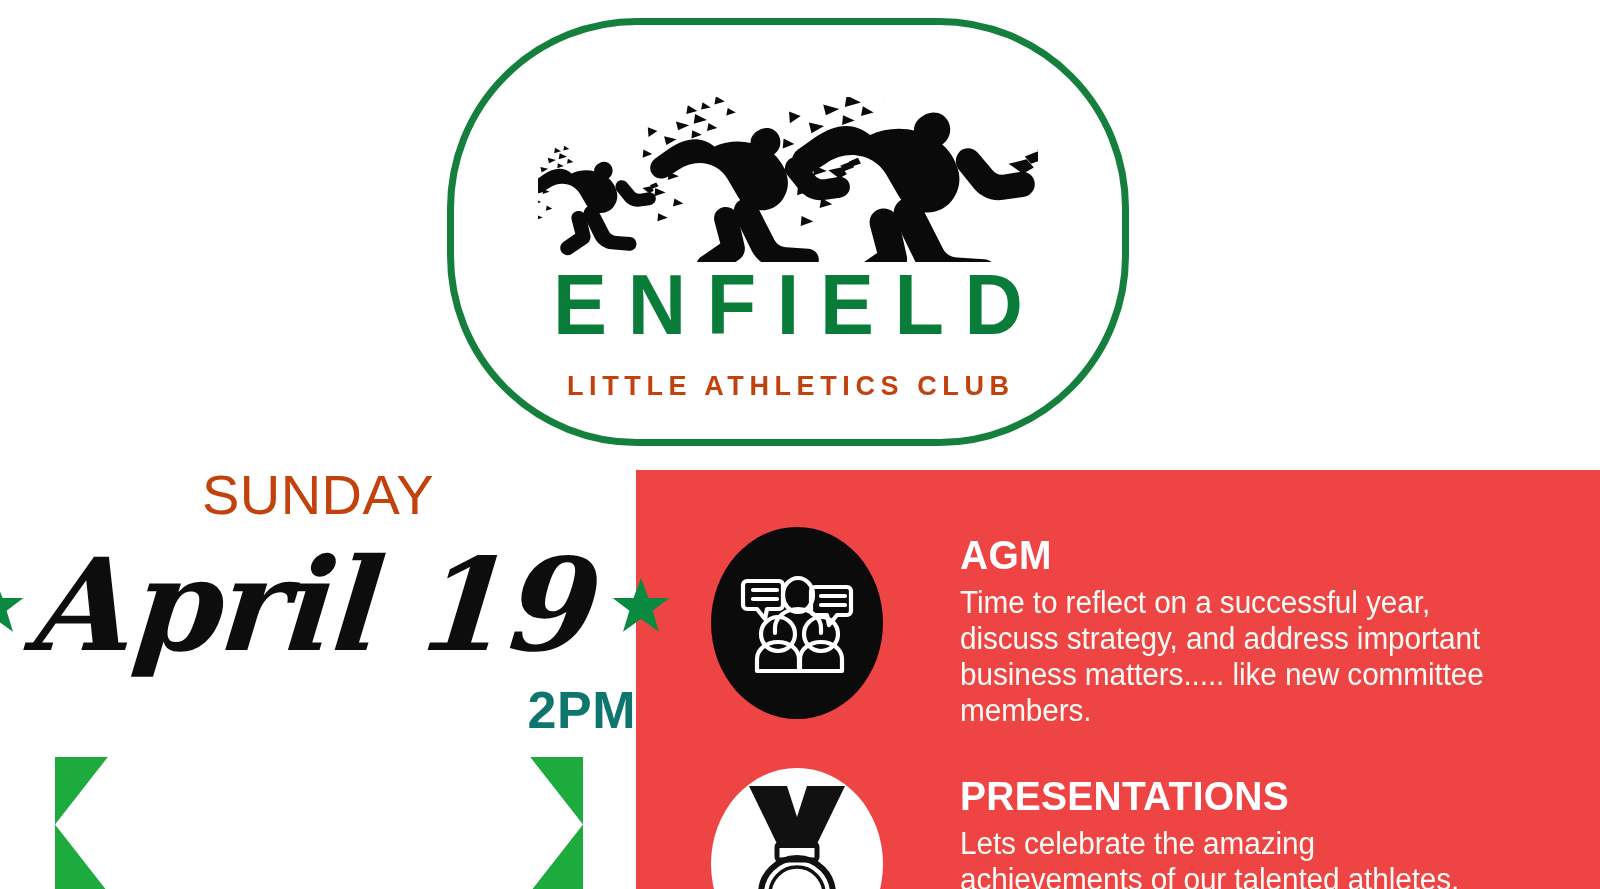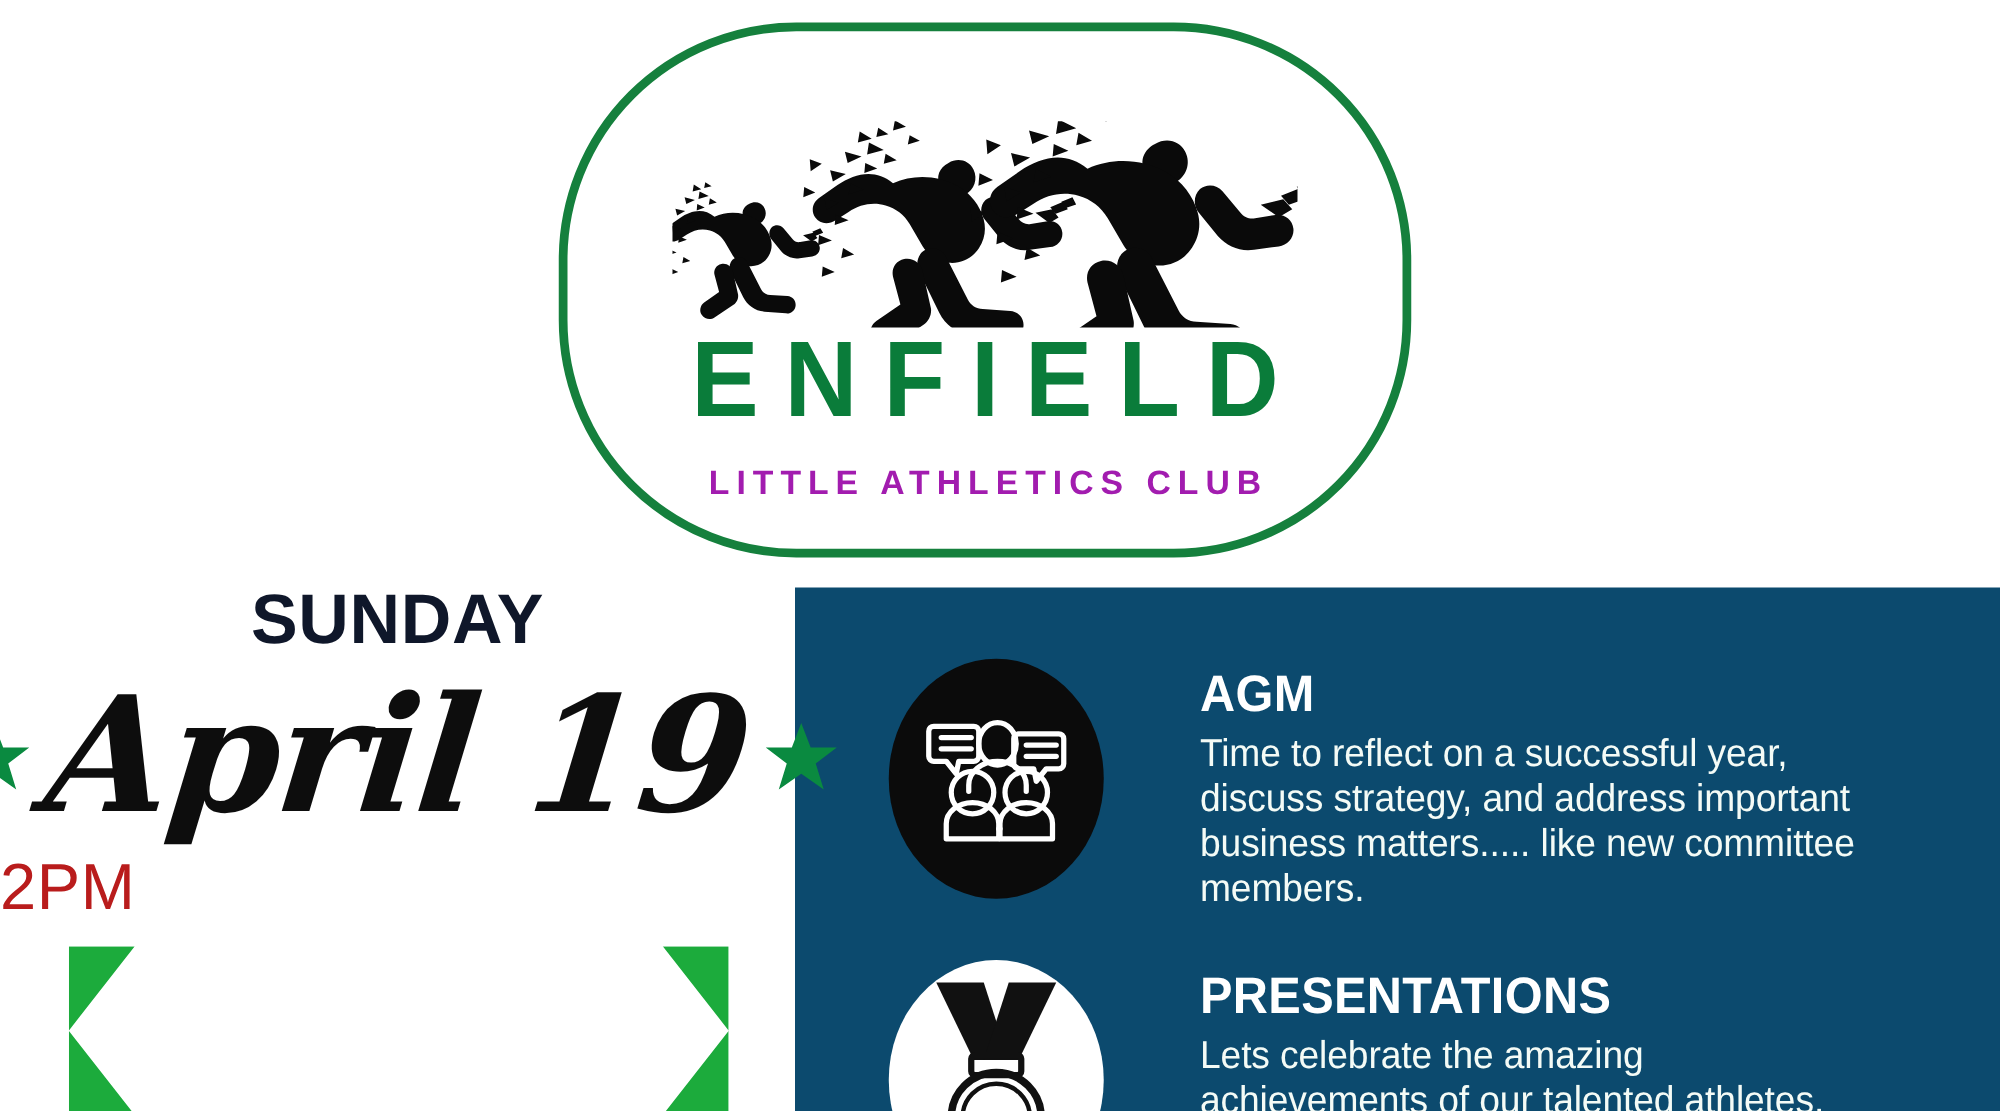"LITTLE ATHLETICS CLUB" #logo-subtitle { color: #a21caf -> #c2410c }
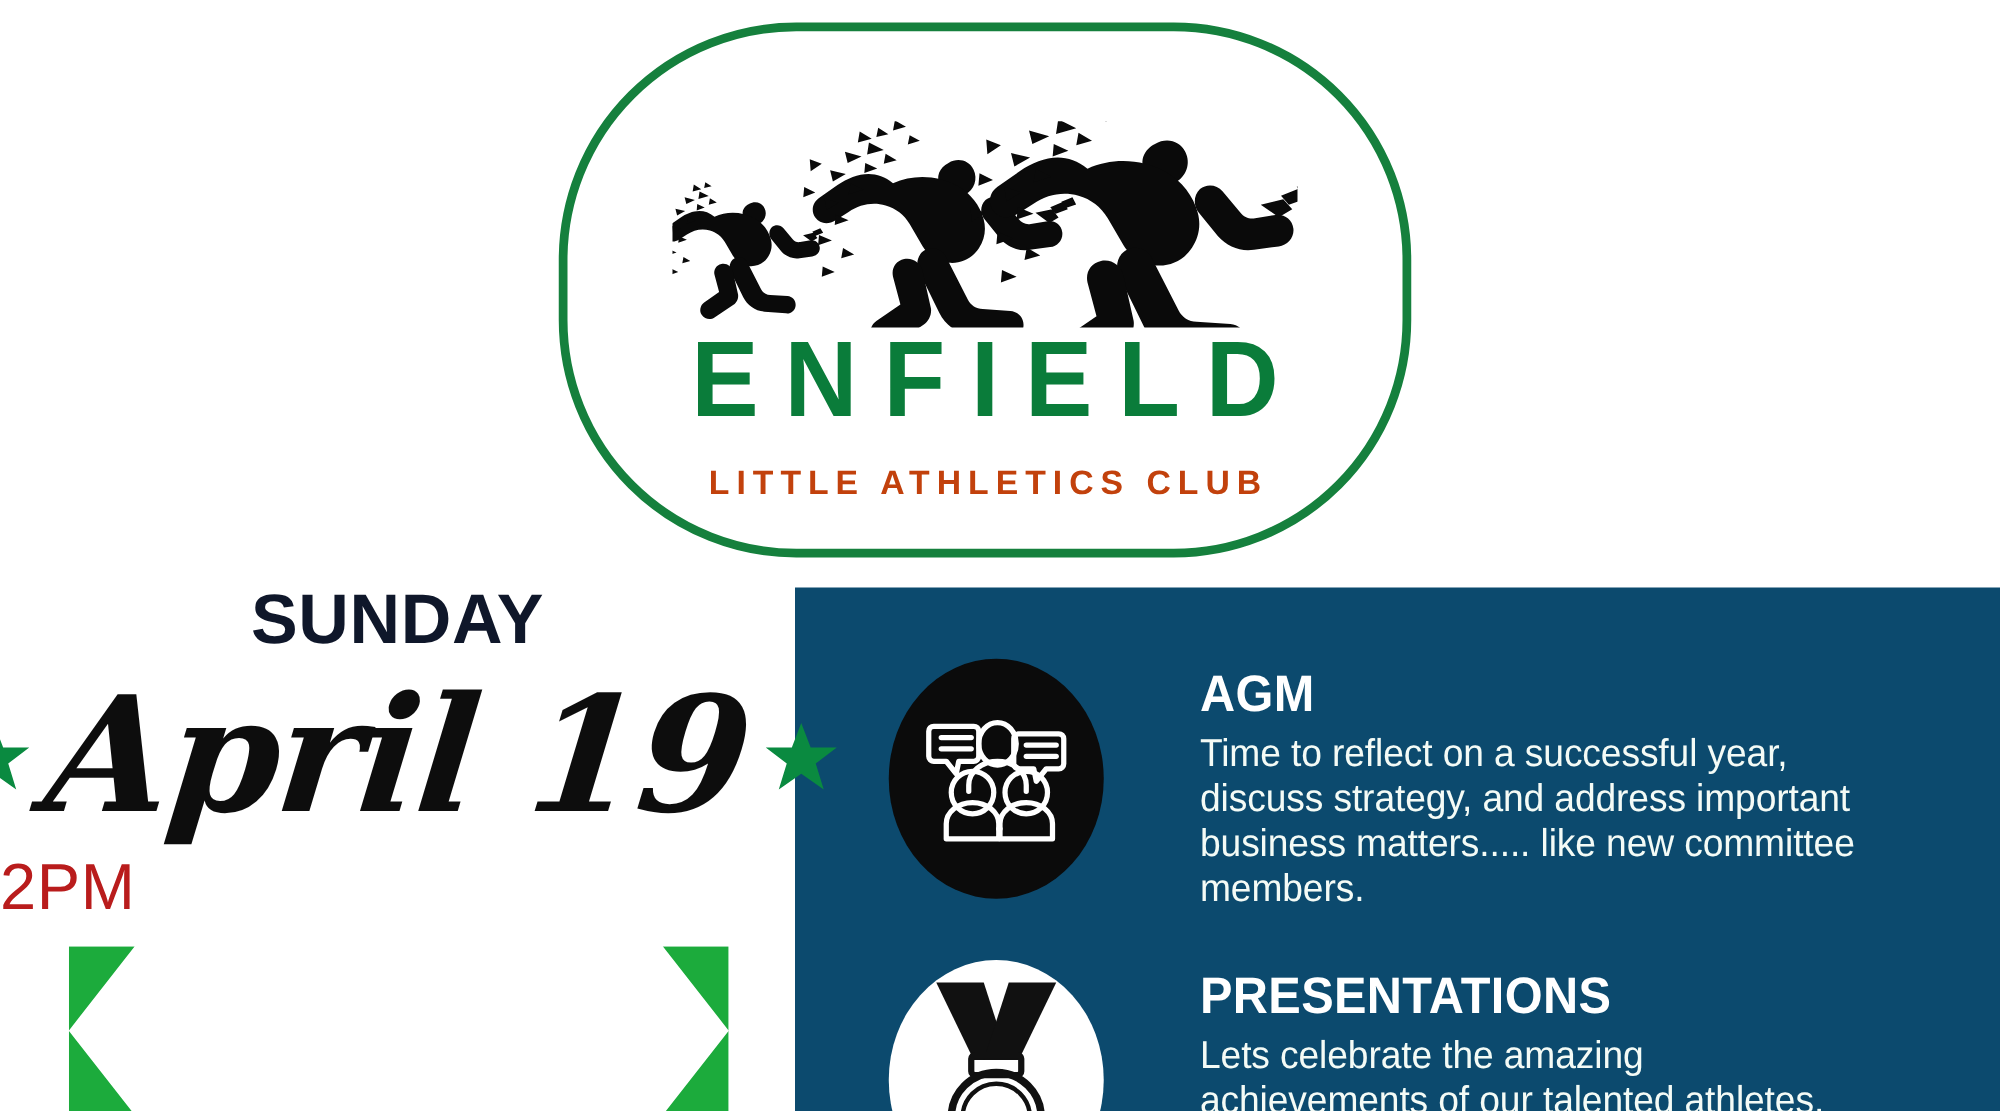"SUNDAY" #weekday { color: #0f172a -> #c2410c; font-weight: 700 -> 400 }
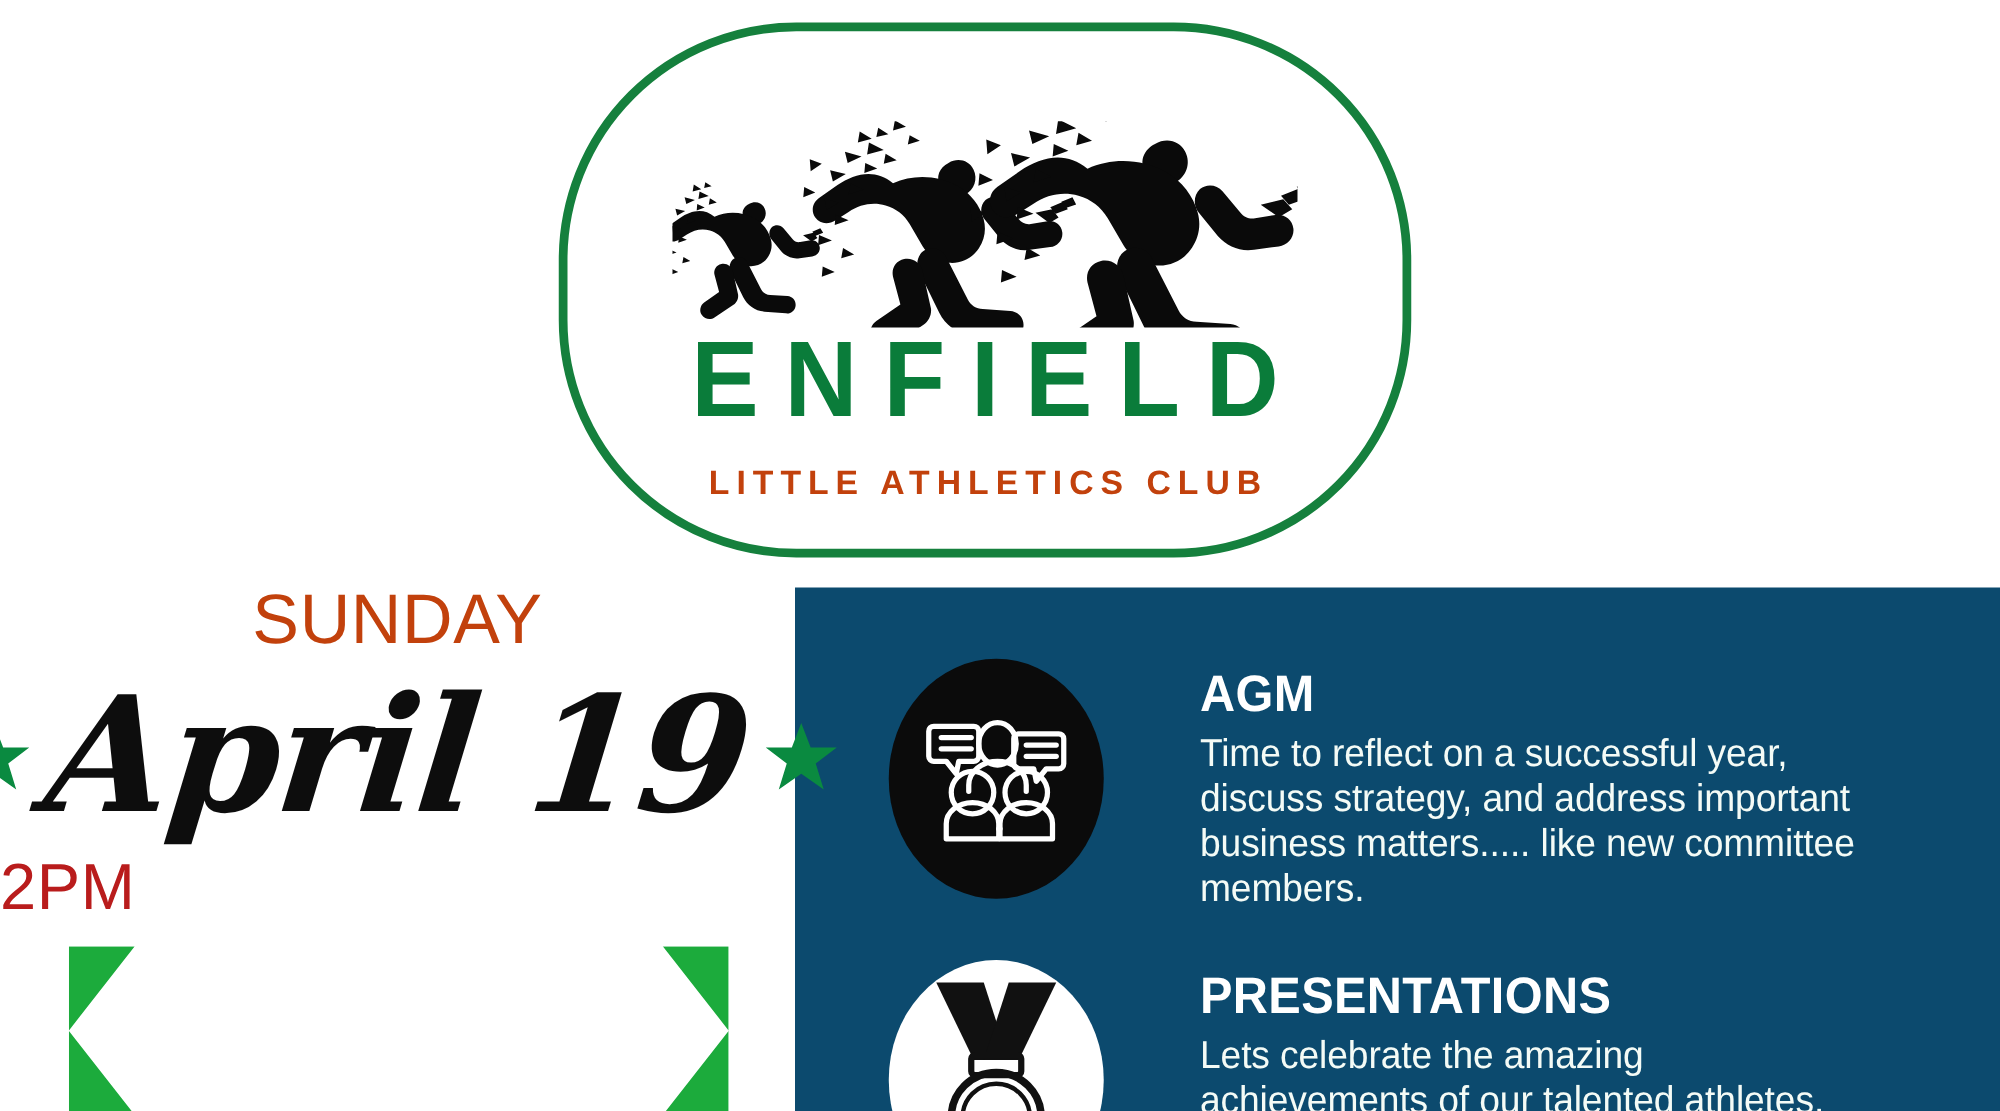"AGM" #green-panel { background: #0c4a6e -> #ef4444 }
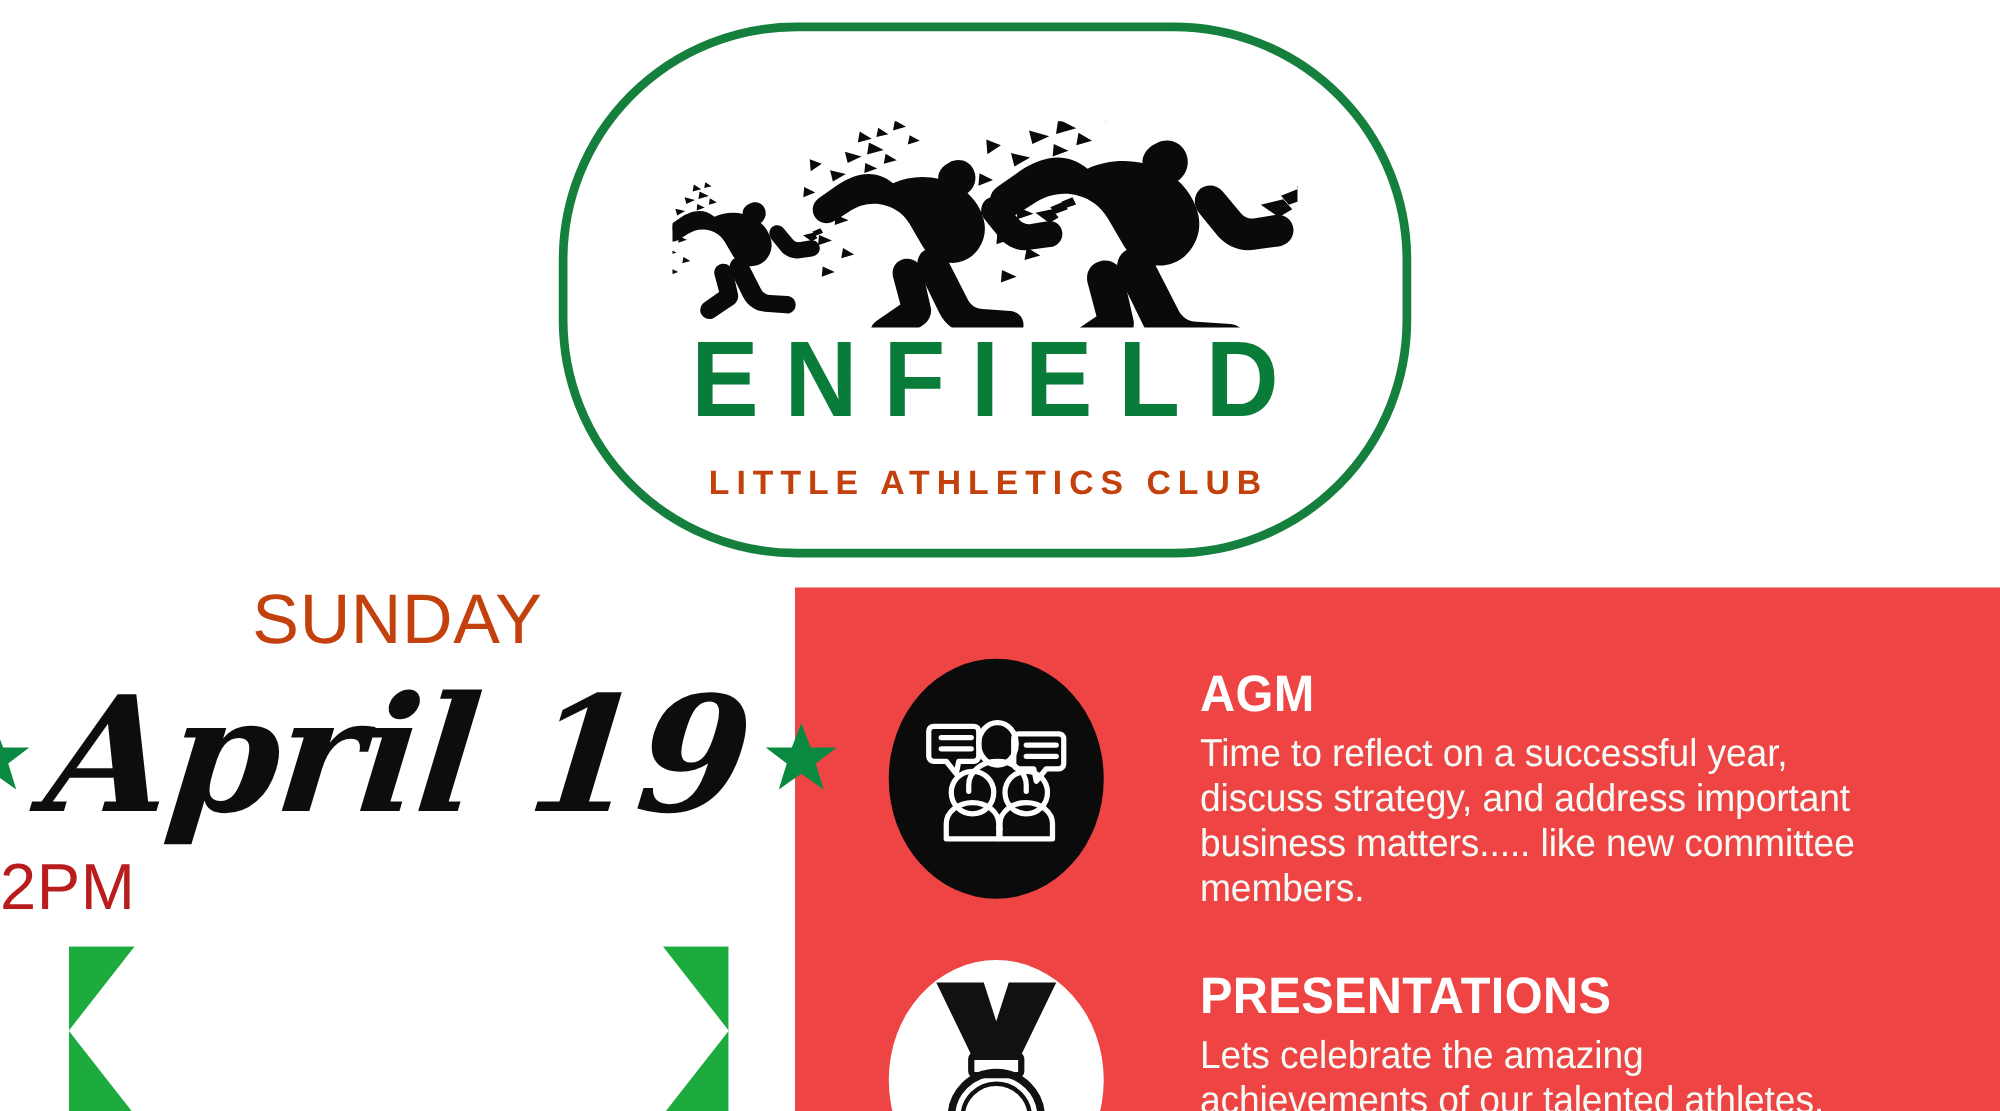"2PM" #time-text { color: #b91c1c -> #0f766e; font-weight: 400 -> 700; text-align: left -> right }
